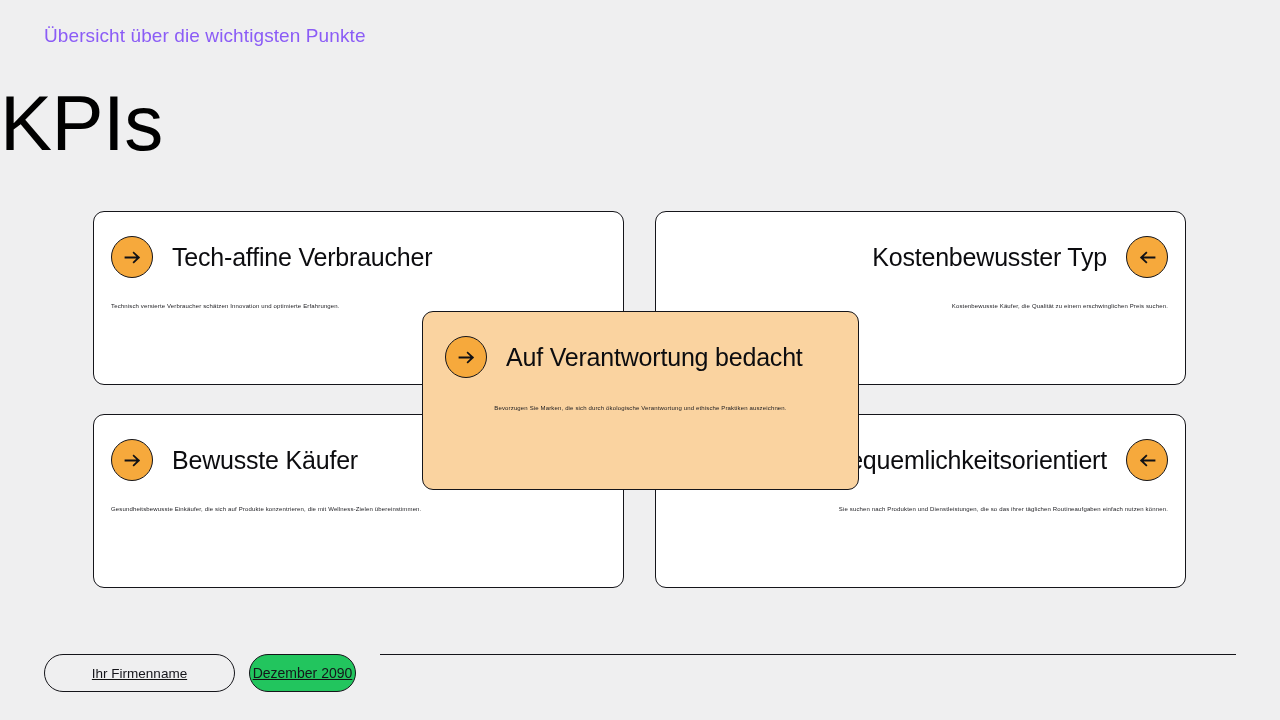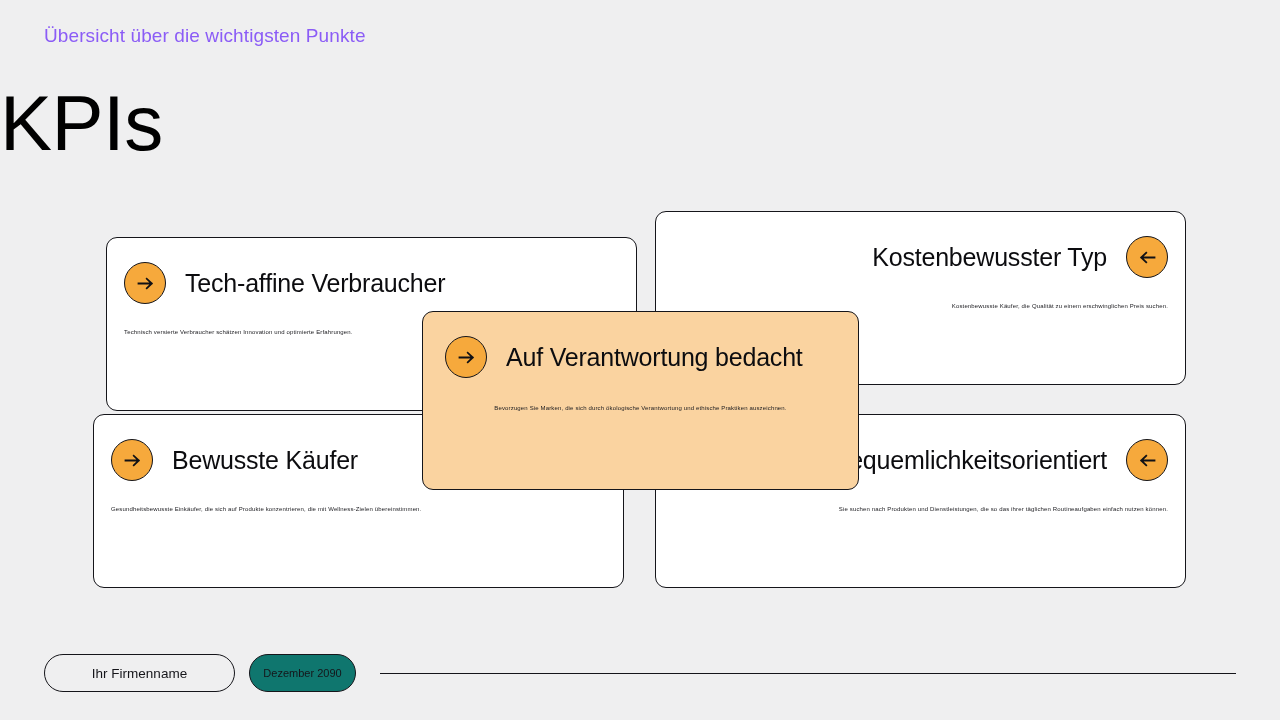"Tech-affine Verbraucher" .card.tl { left: 13px -> 0; margin-top: 26px -> none }
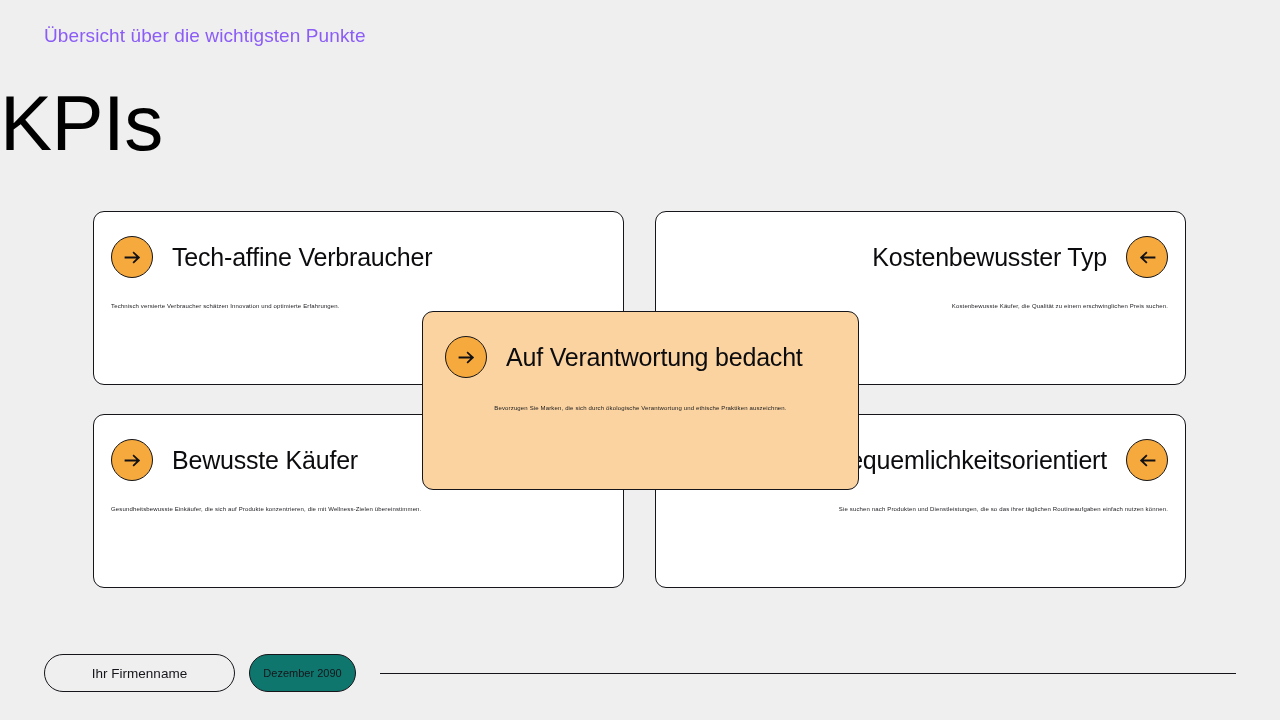"Ihr Firmenname" .footer { align-items: center -> none; text-decoration: none -> underline }
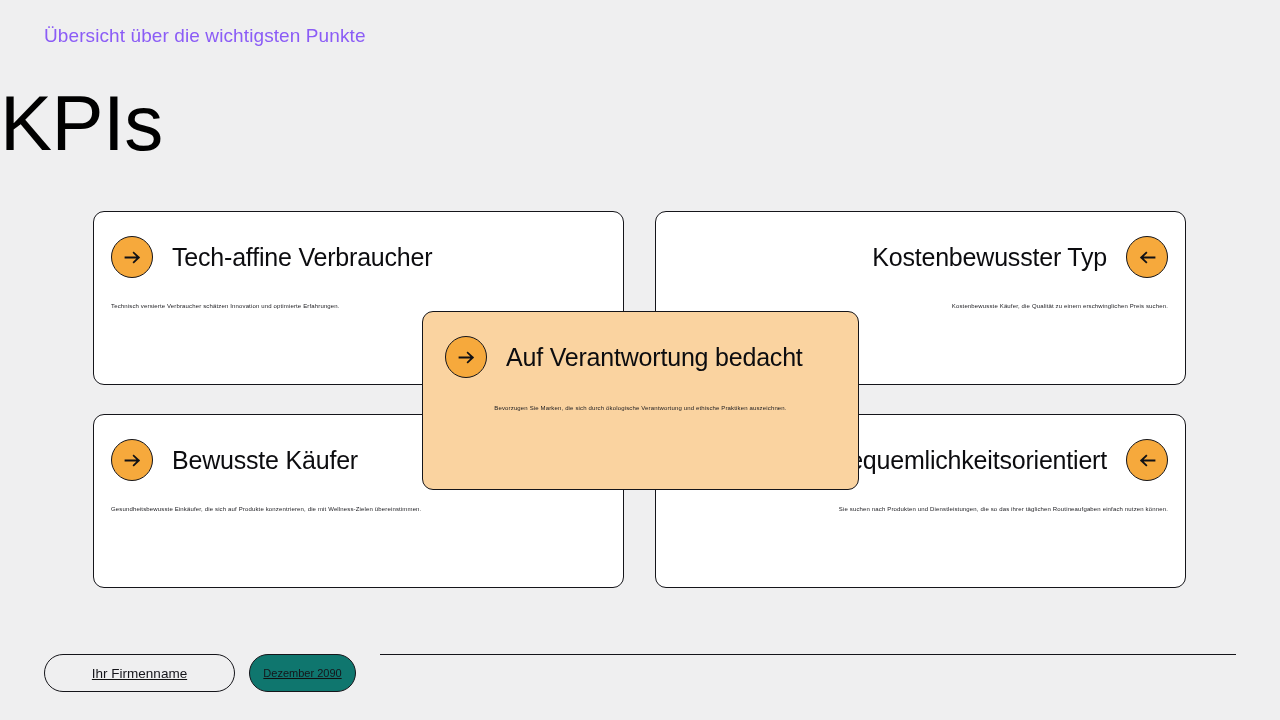"Dezember 2090" .pill.date { background: #0f766e -> #22c55e; font-size: 11px -> 14px }
